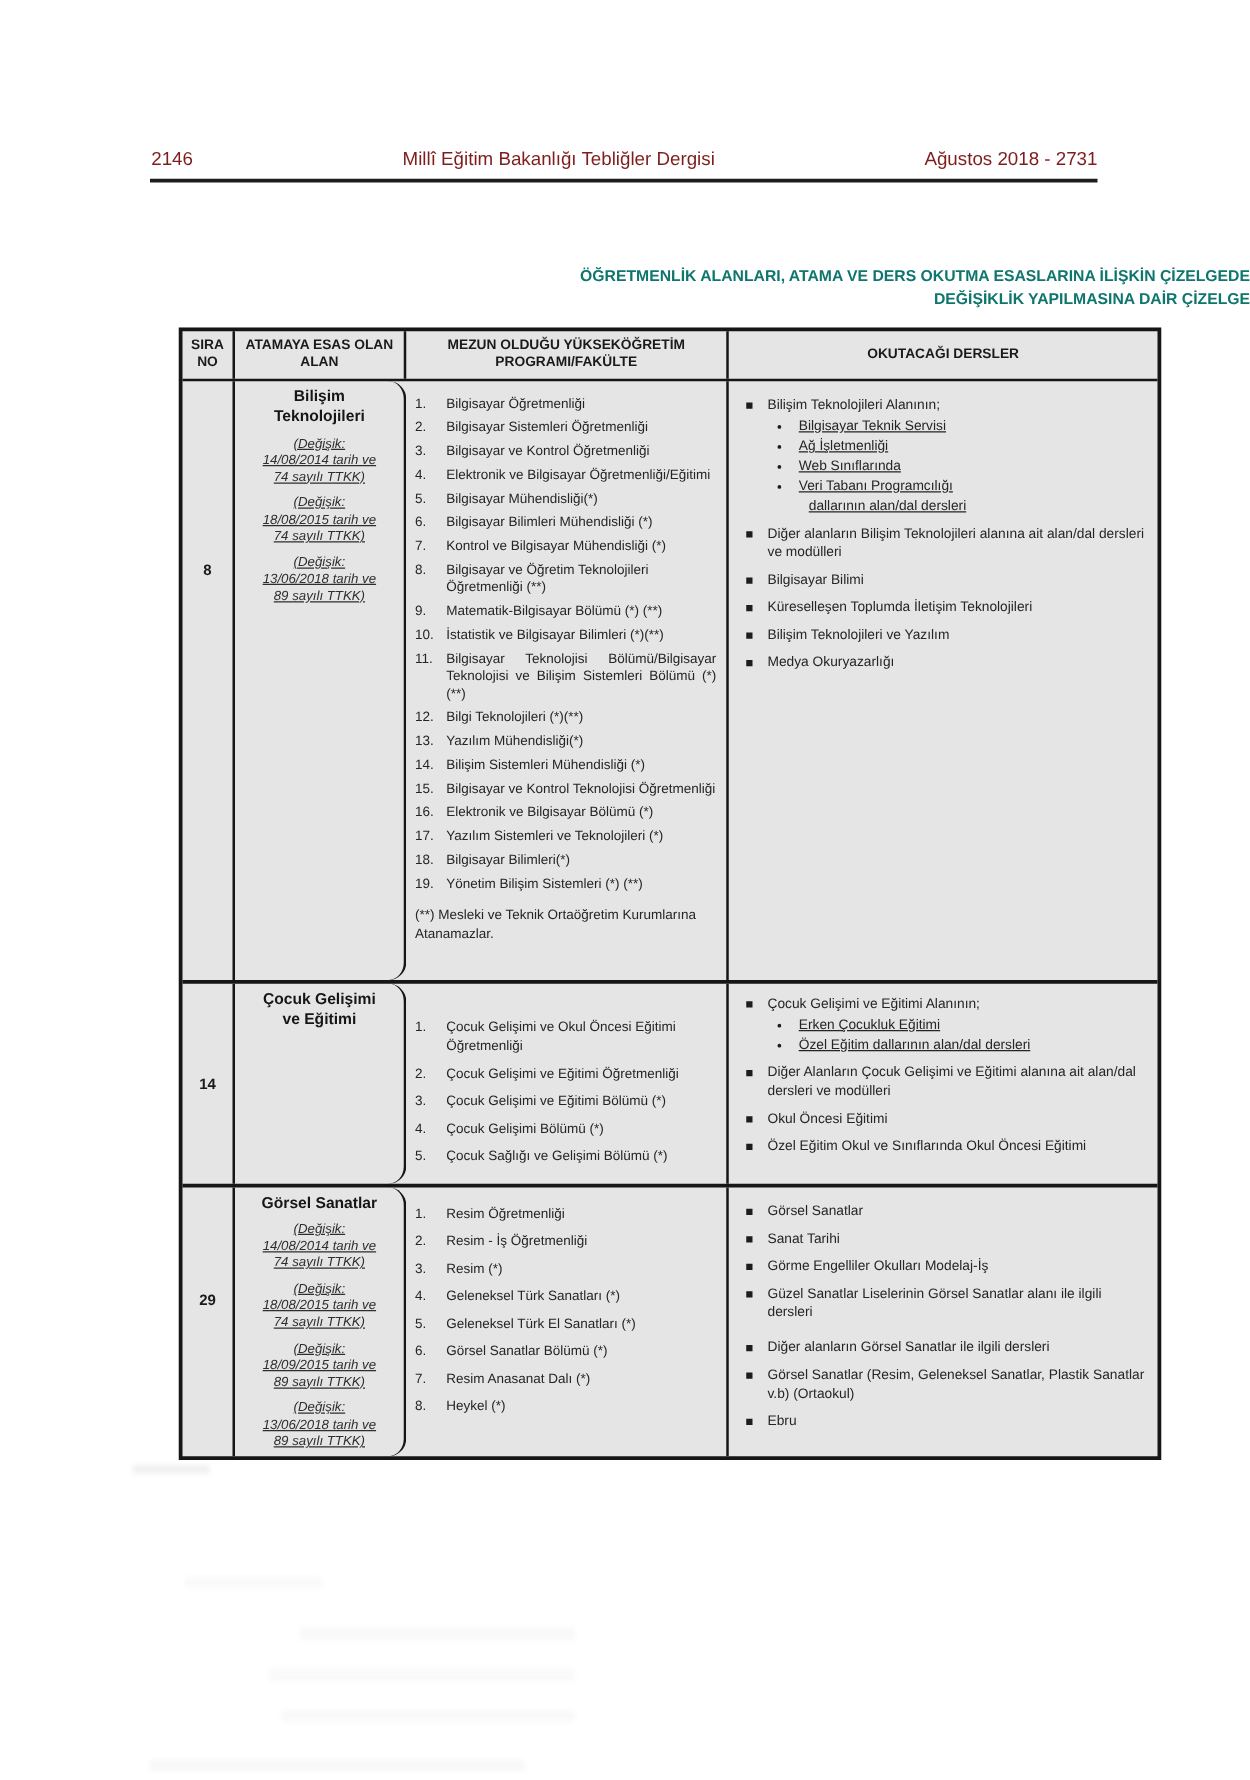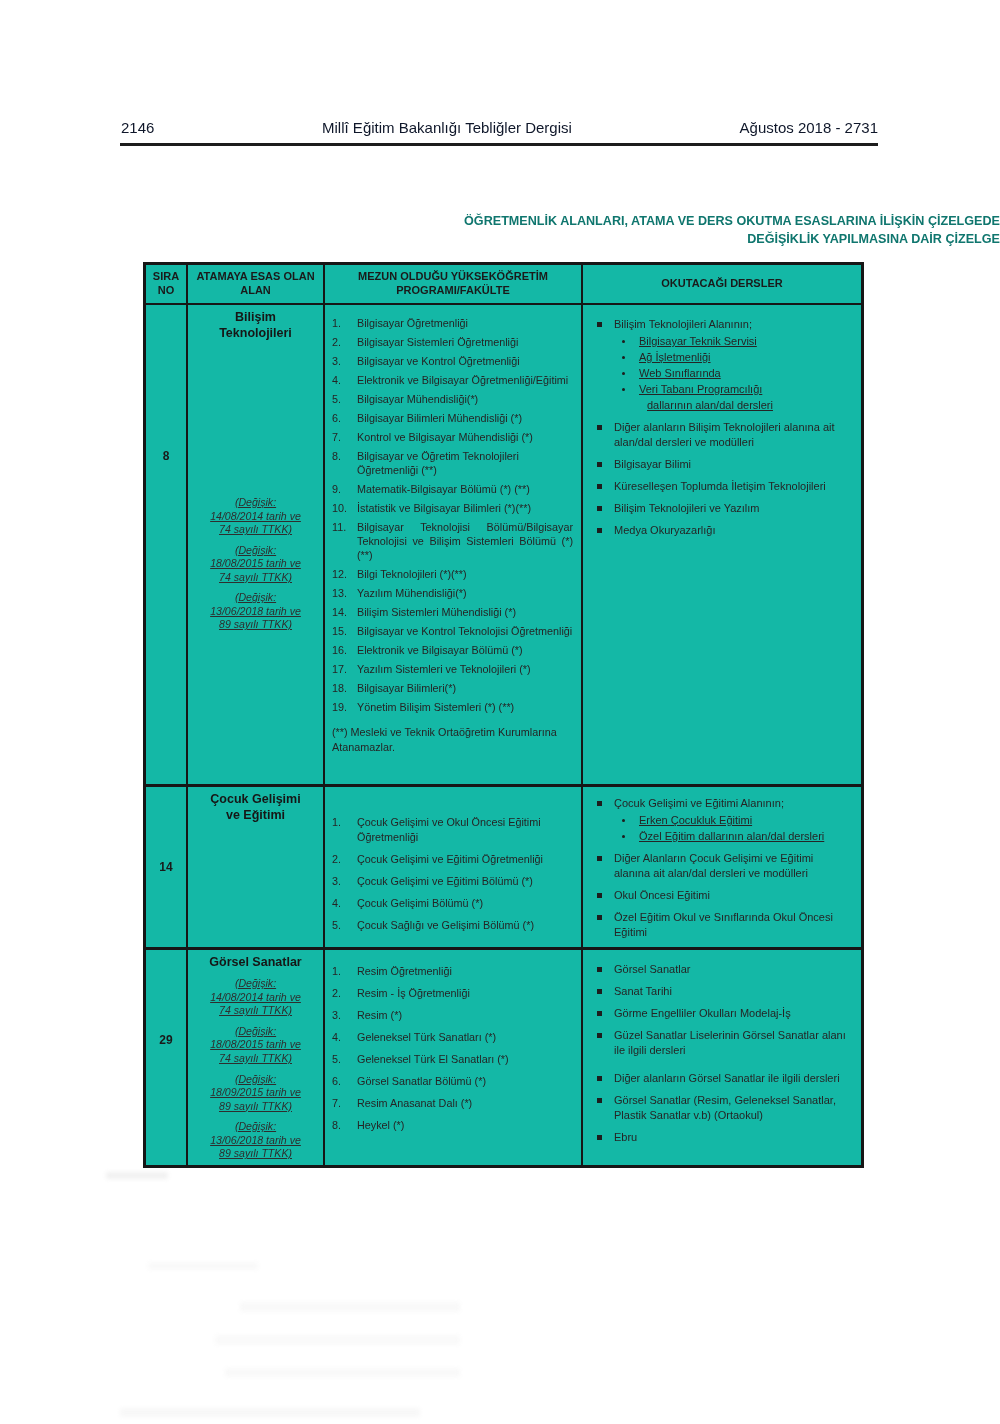"2146" .pg-header { color: #0f172a -> #7f1d1d }
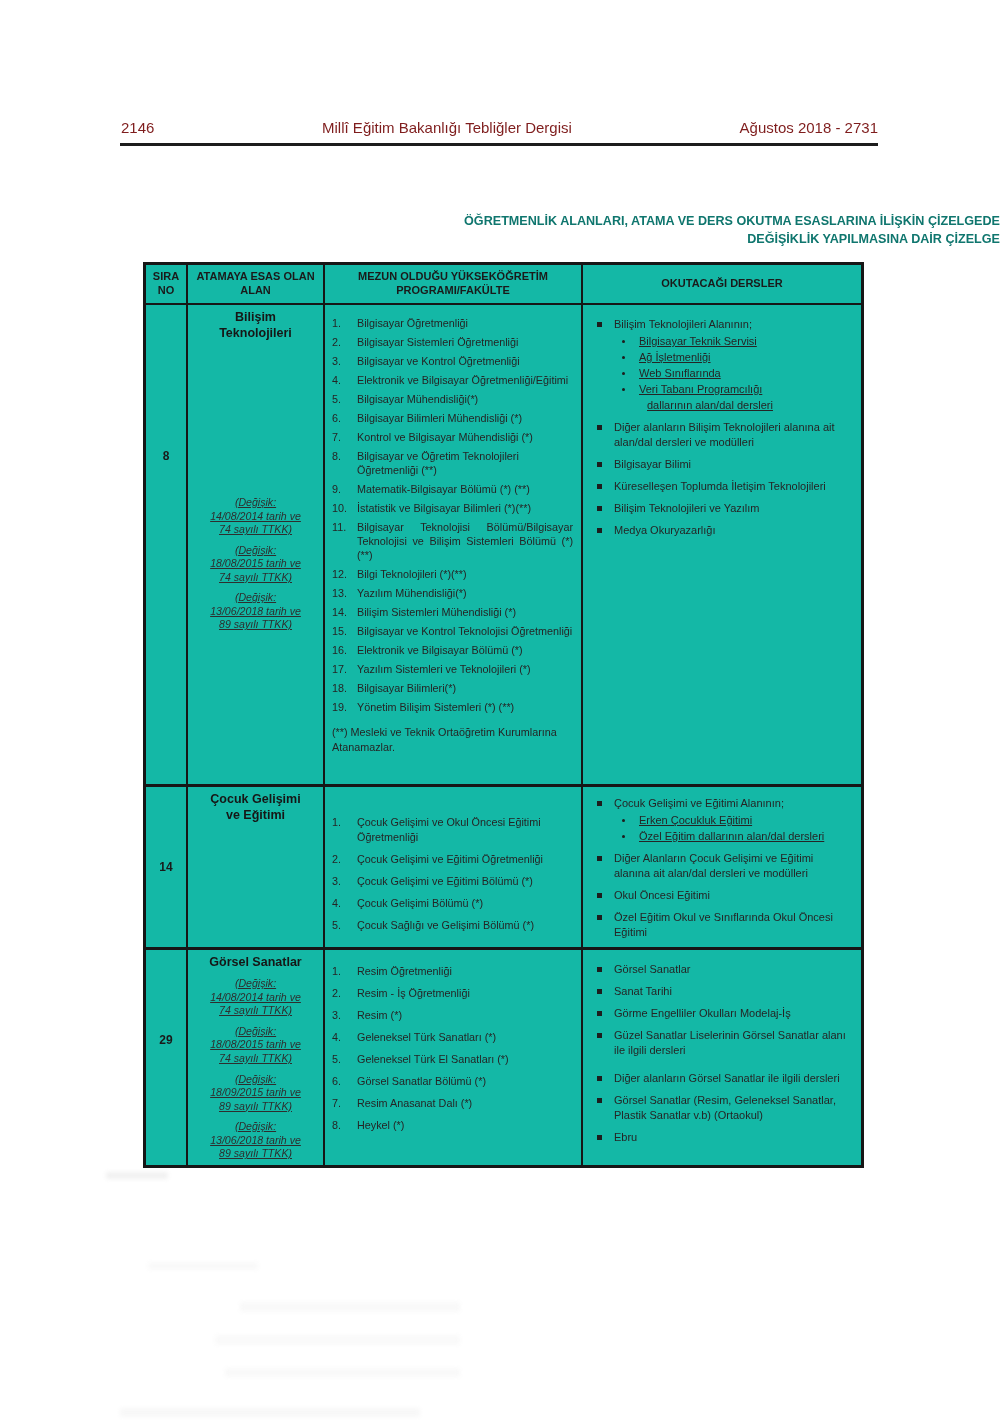"SIRA NO" .tbl { background: #14b8a6 -> #e5e5e5; width: 721px -> 786px }
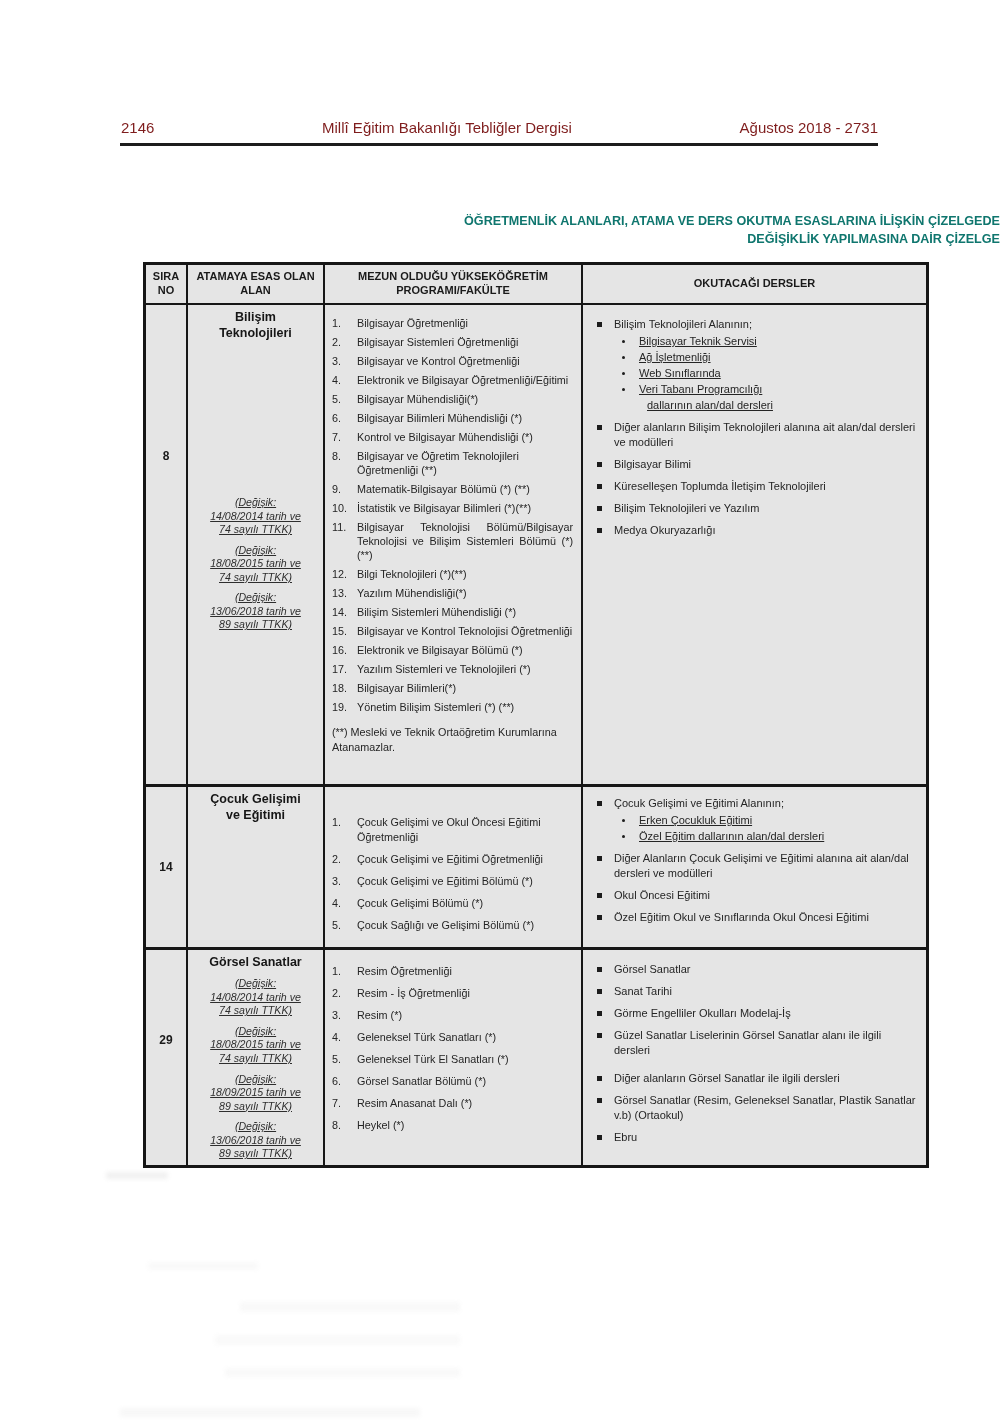"Bilişim Teknolojileri" .c-alan { border-radius: none -> 14px; justify-content: space-between -> flex-start }
